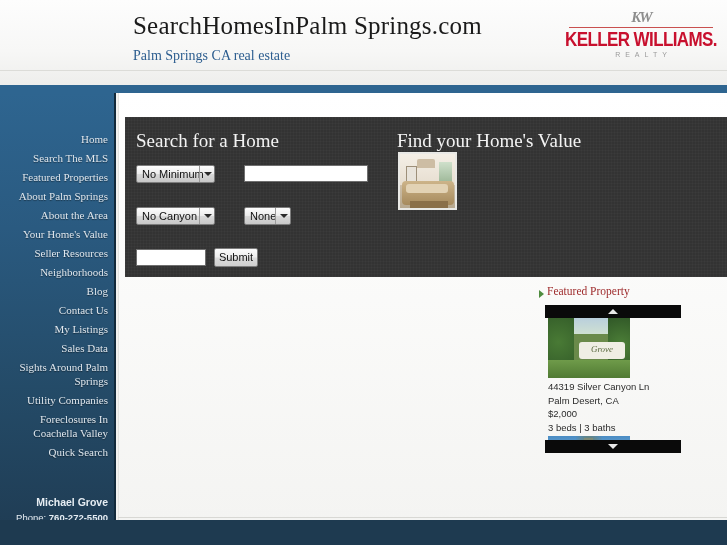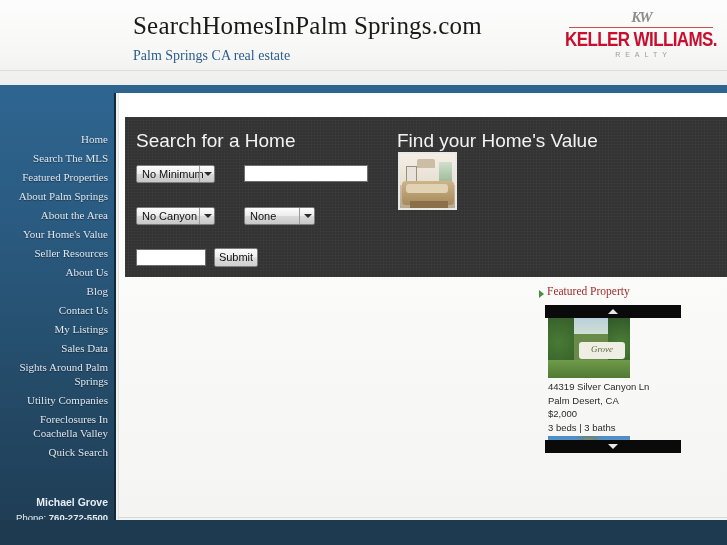"Search for a Home" .panel-heading { font-family: Liberation Sans, sans-serif -> Liberation Serif, serif }
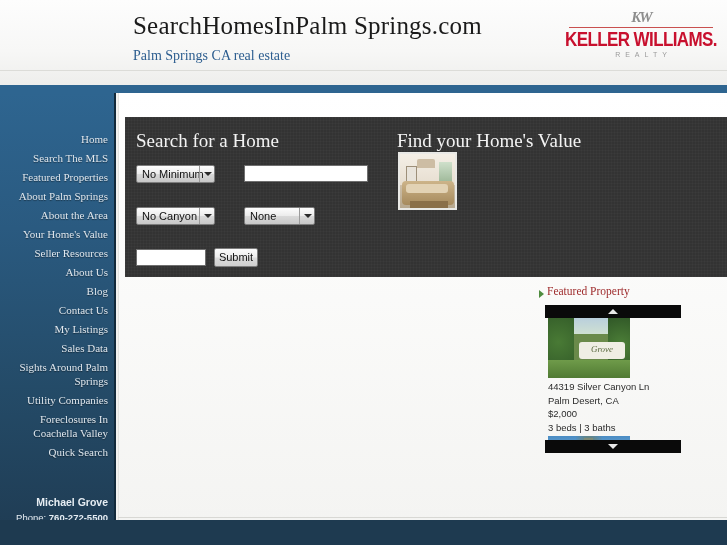"None" #sel-type { width: 71px -> 47px }
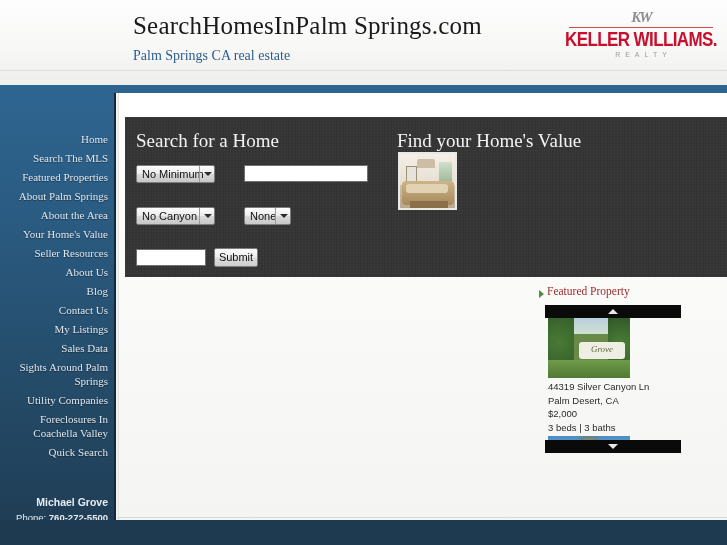"Neighborhoods" a.nav-item { html: none -> <a>Neighborhoods</a> }
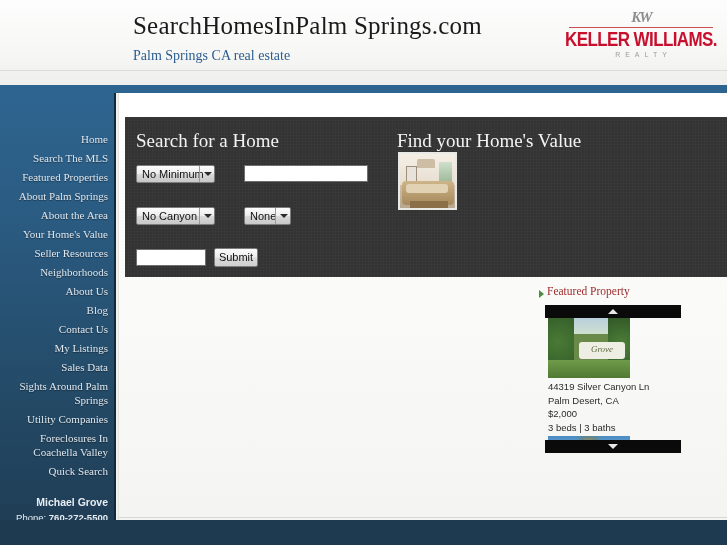"About Us" a.nav-item { html: <a>About Us</a> -> none }
